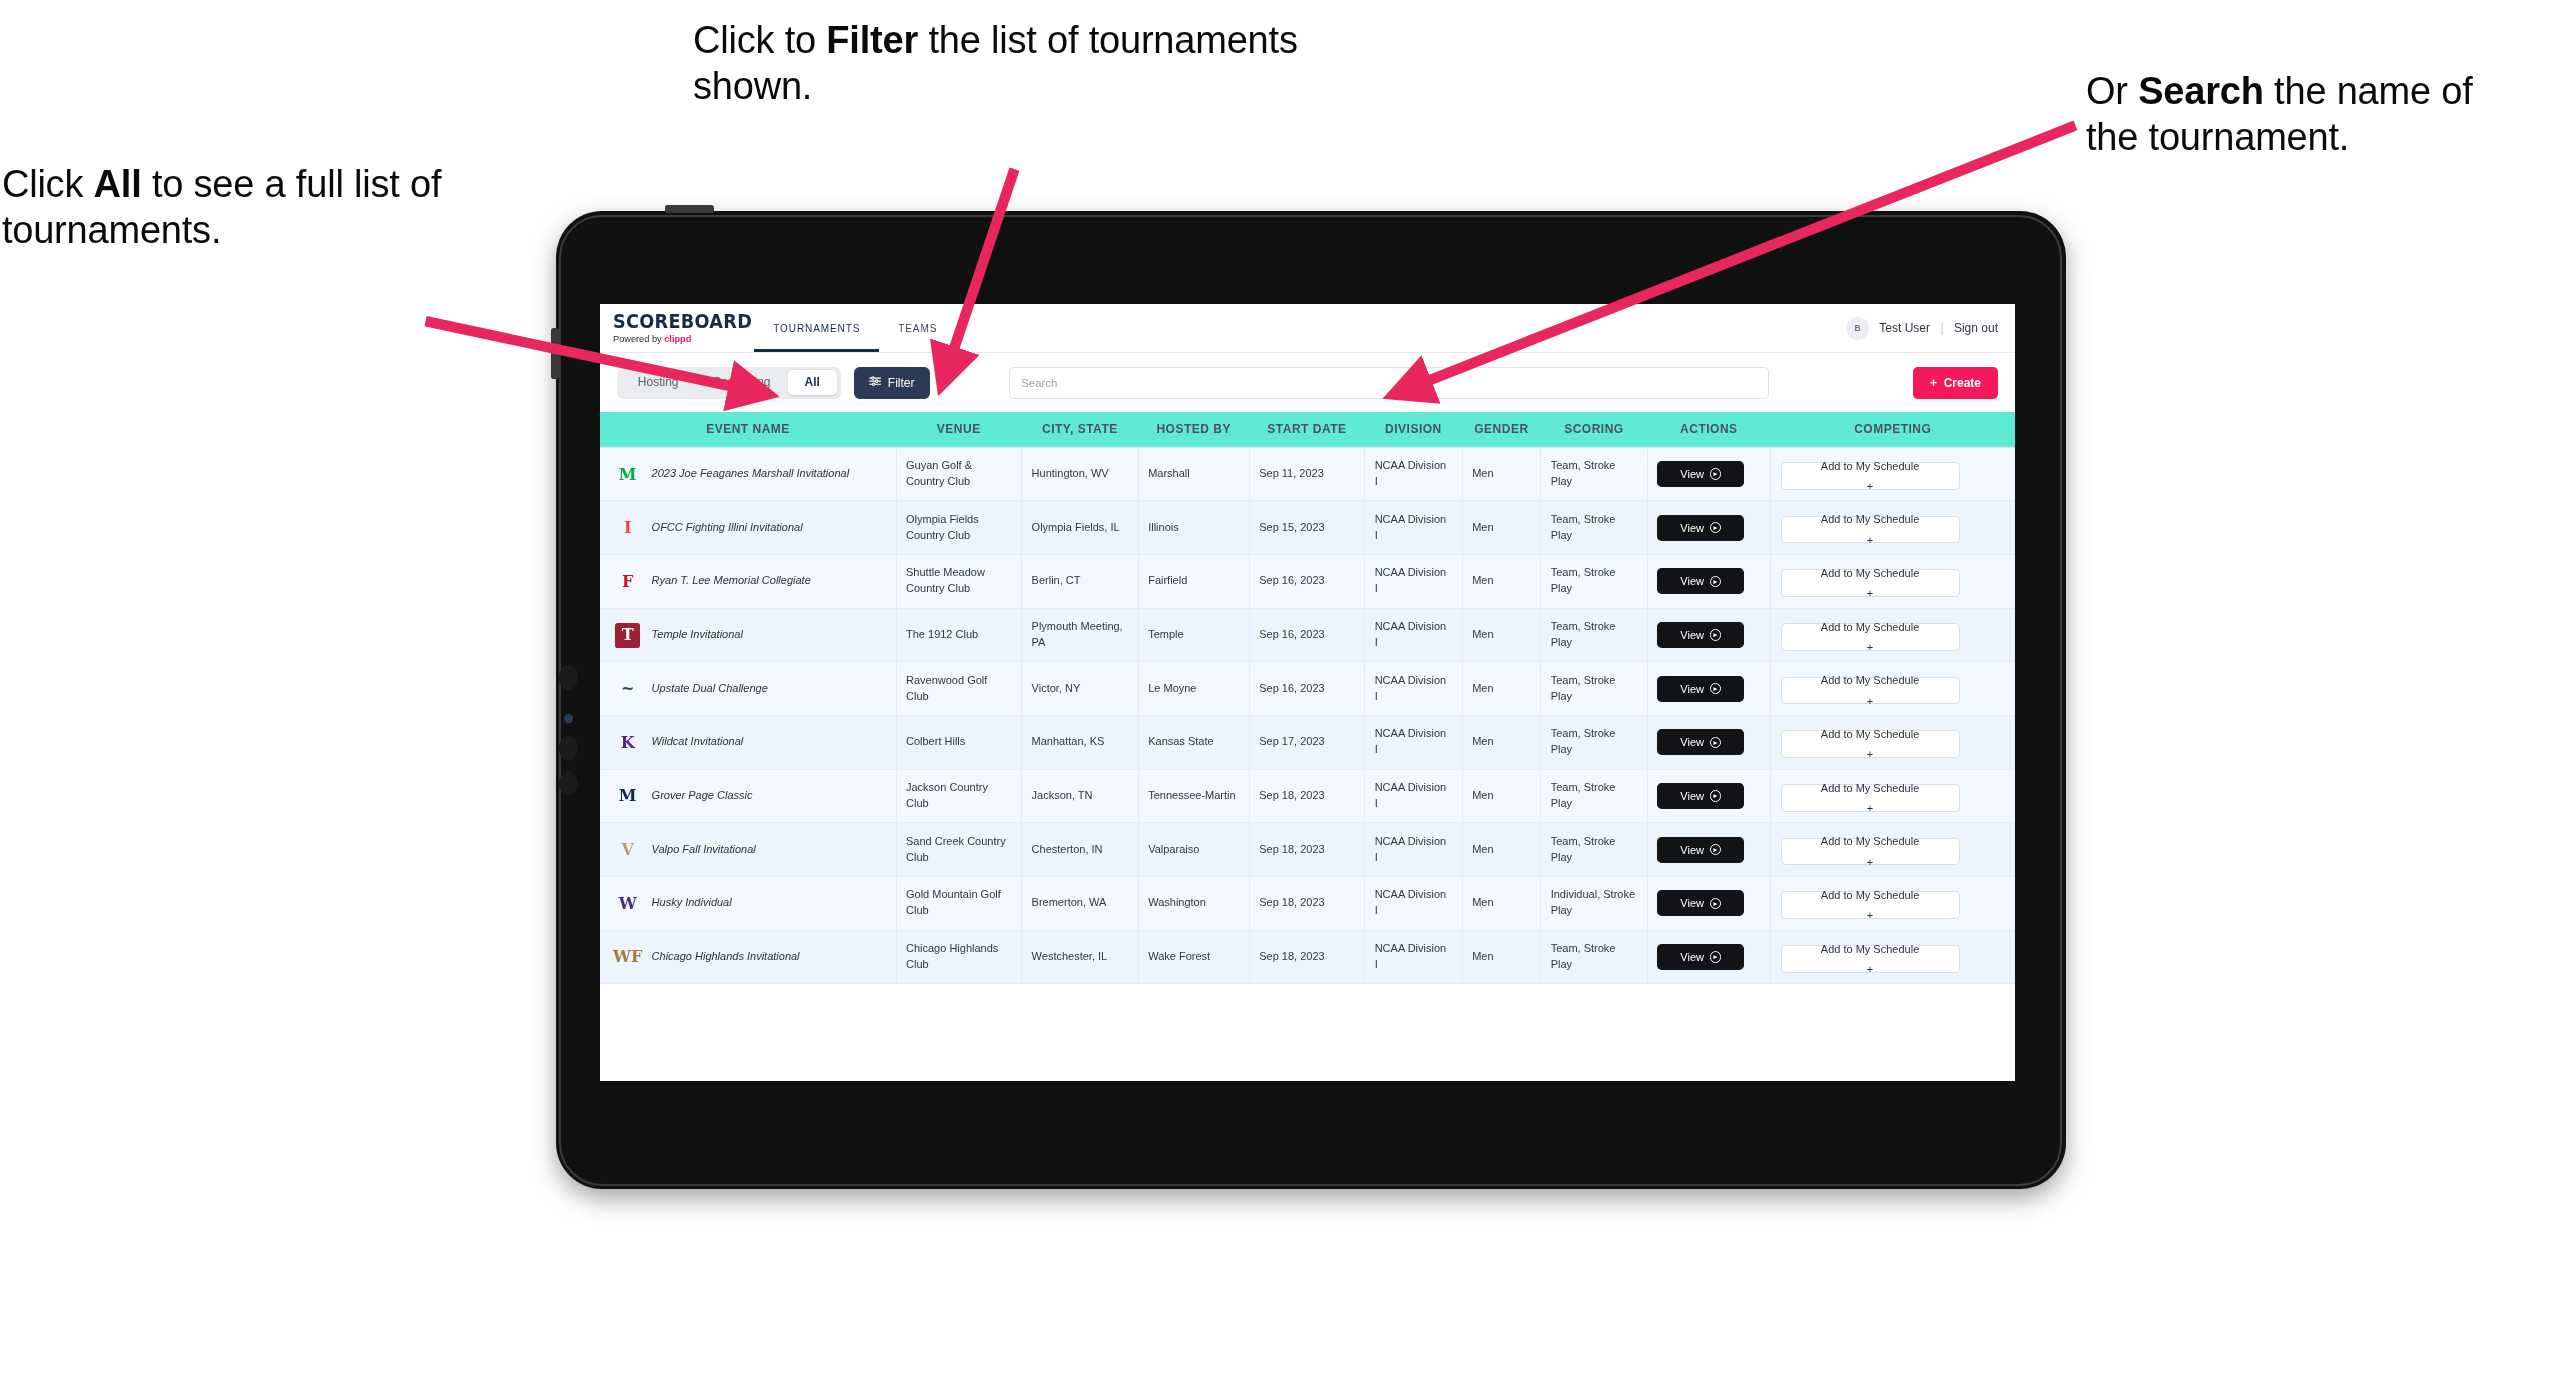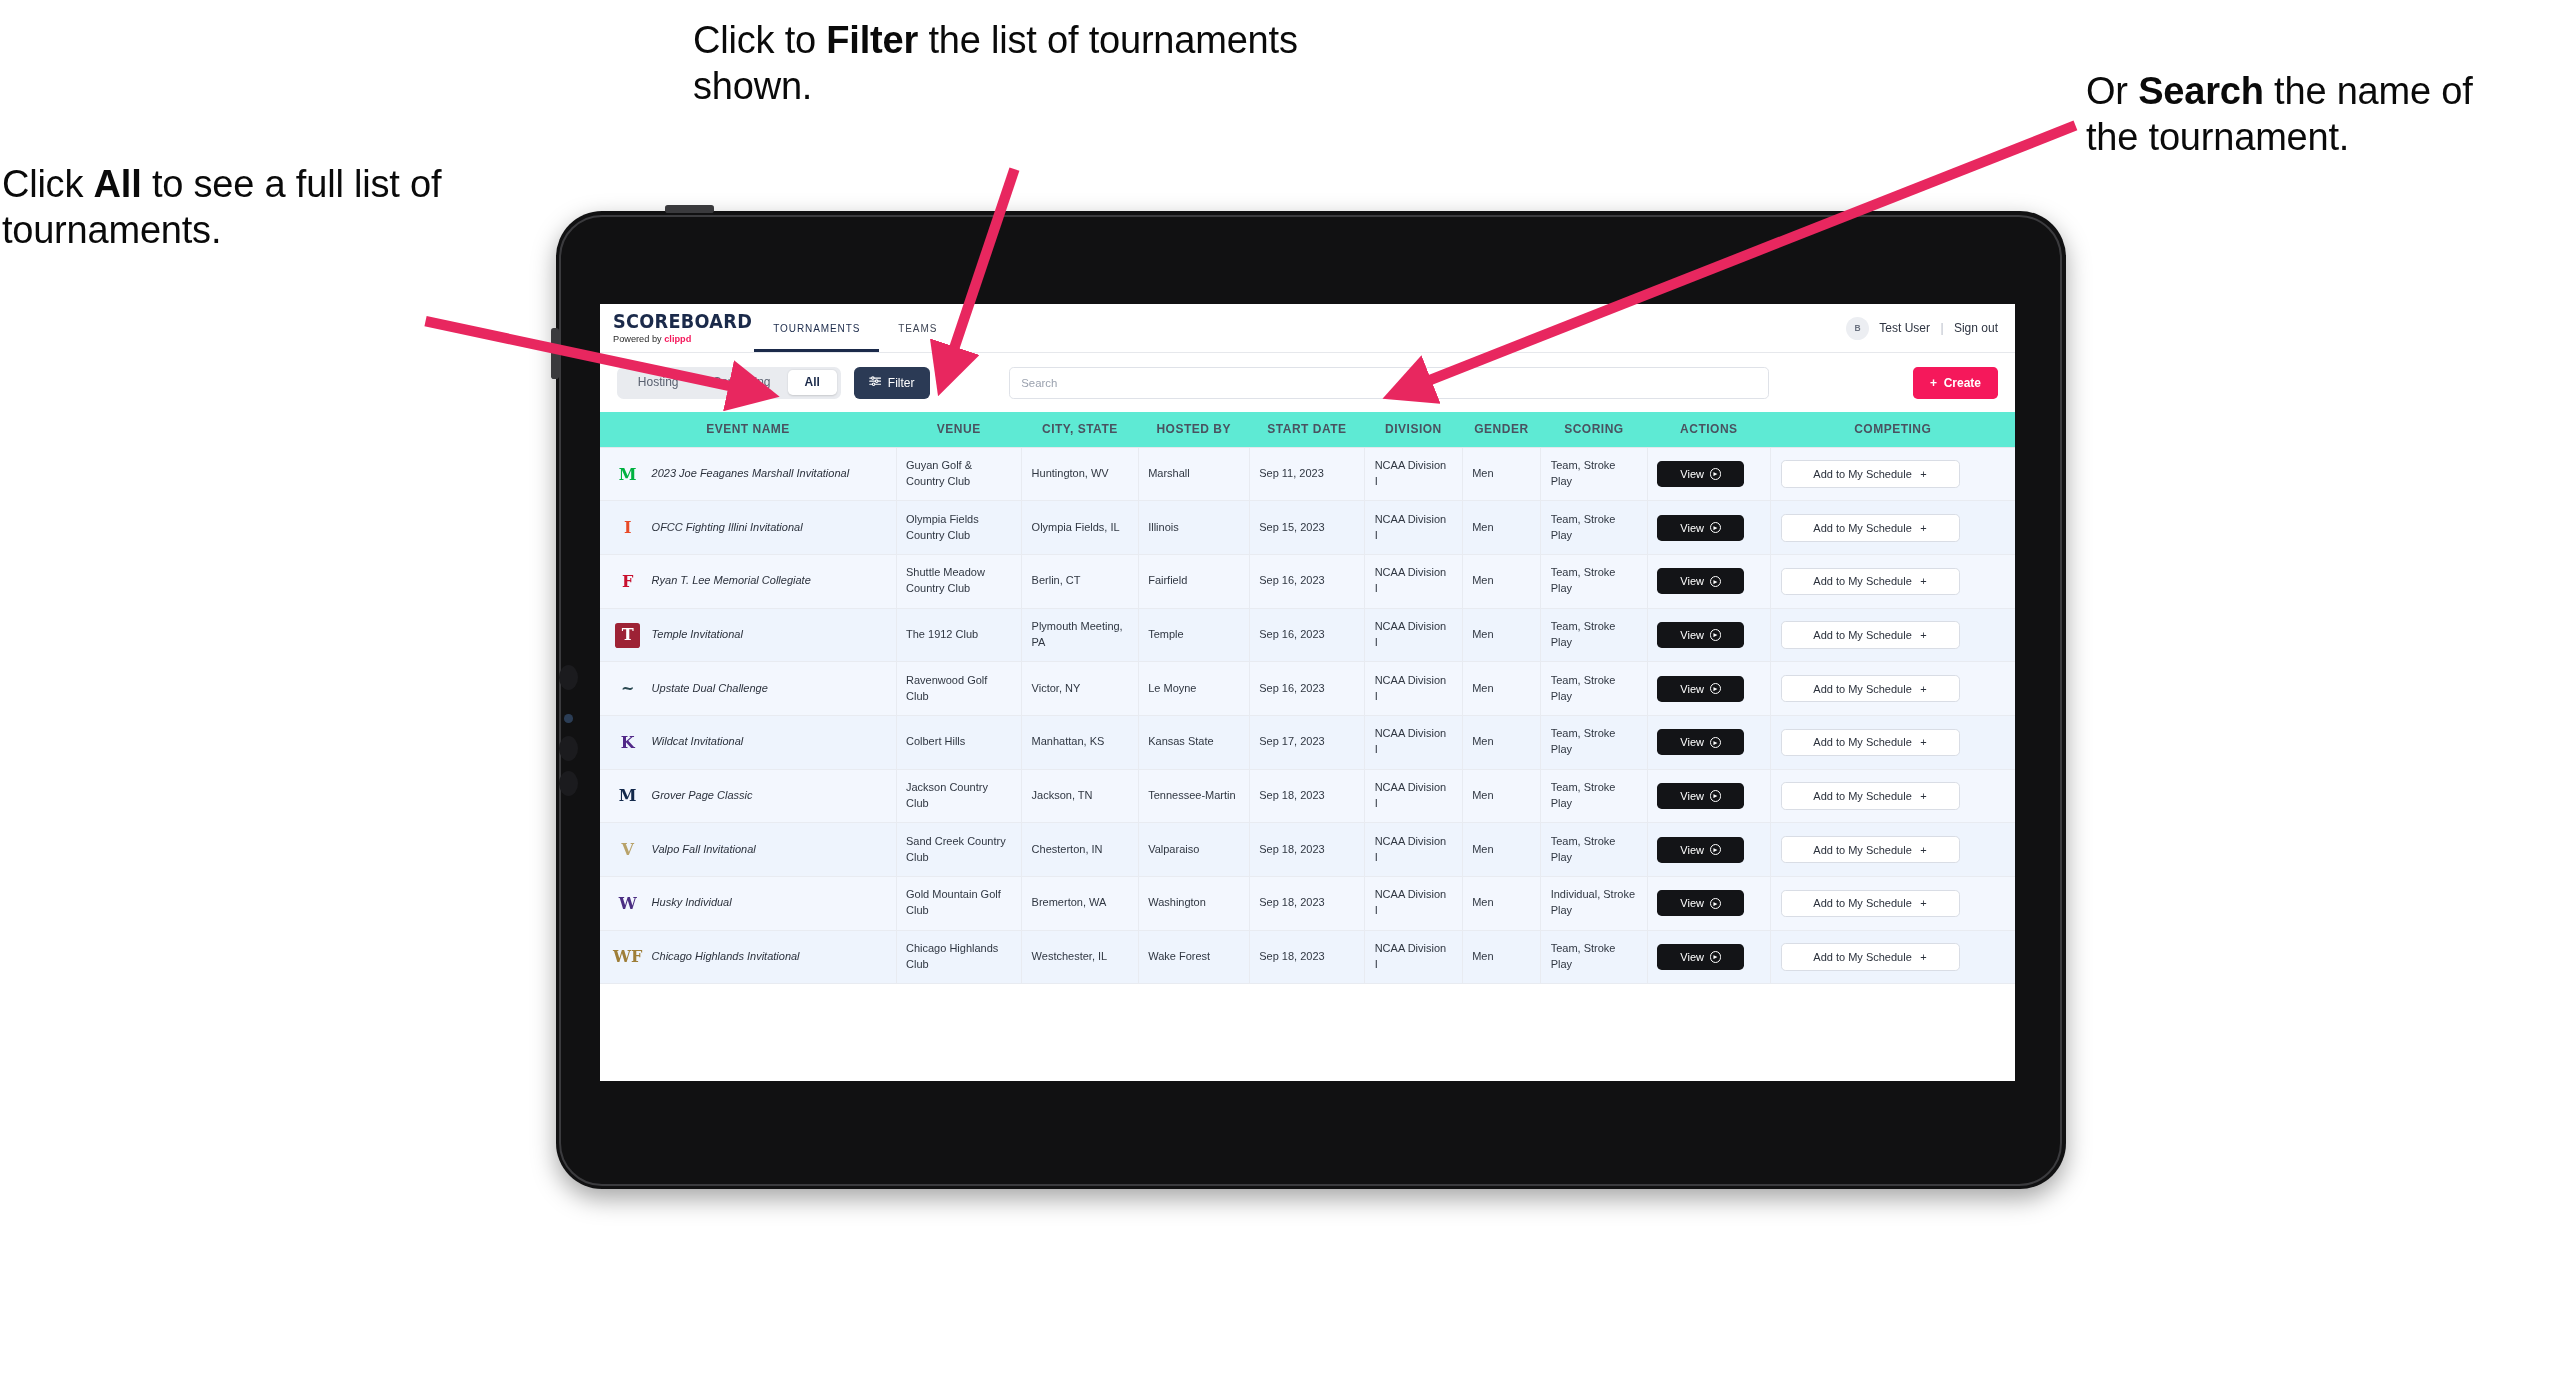"Add to My Schedule" .add-btn { flex-direction: none -> column }
